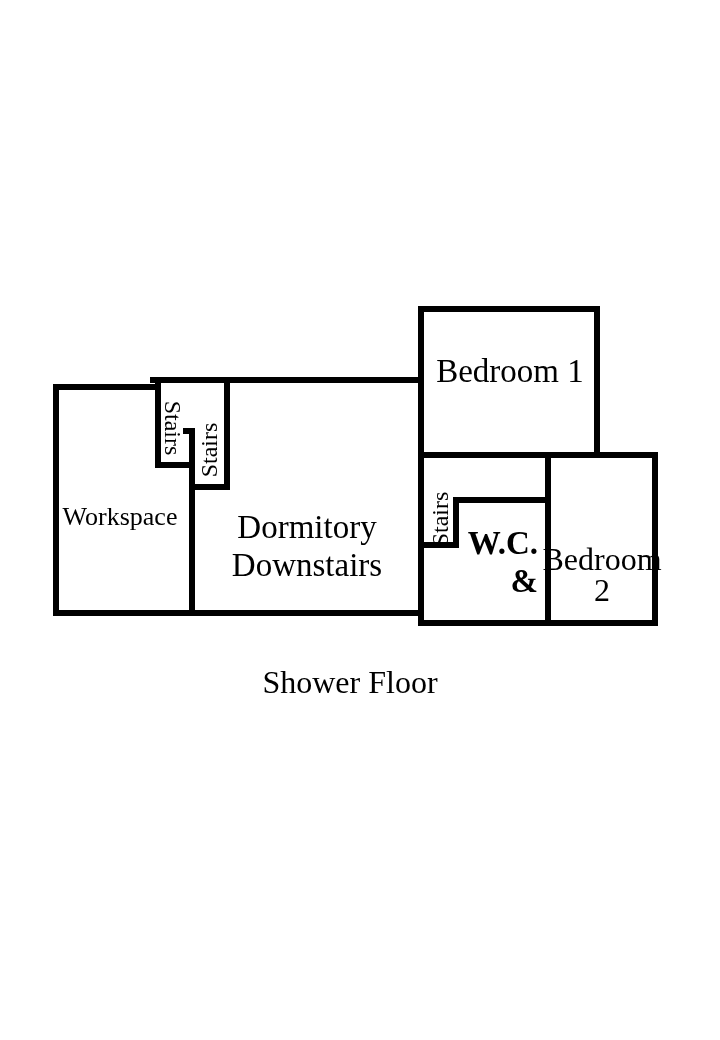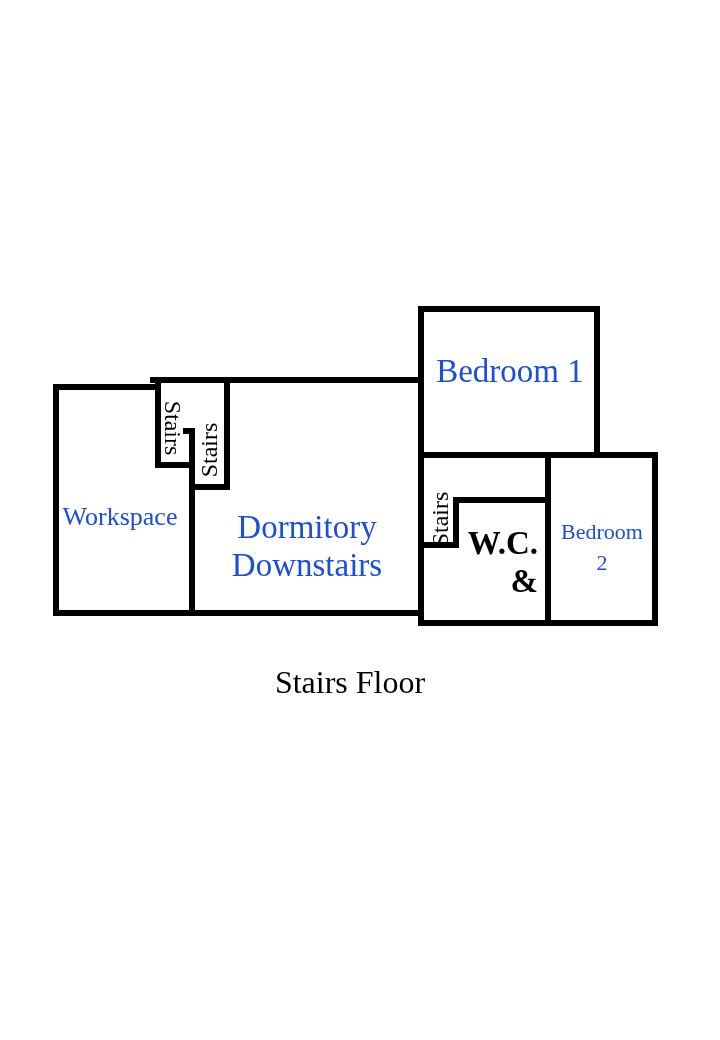"Bedroom 1" .room-label { color: #1d4ed8 -> #000000 }
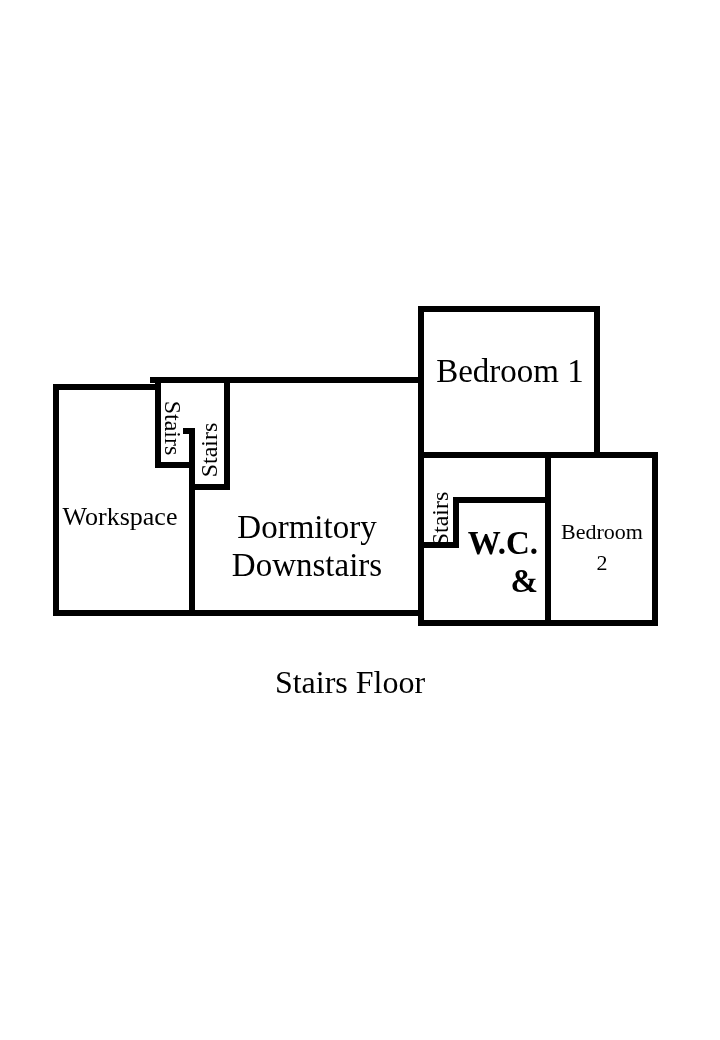"Bedroom" .fs26b2 { font-size: 22px -> 32px; margin-top: none -> 28px }
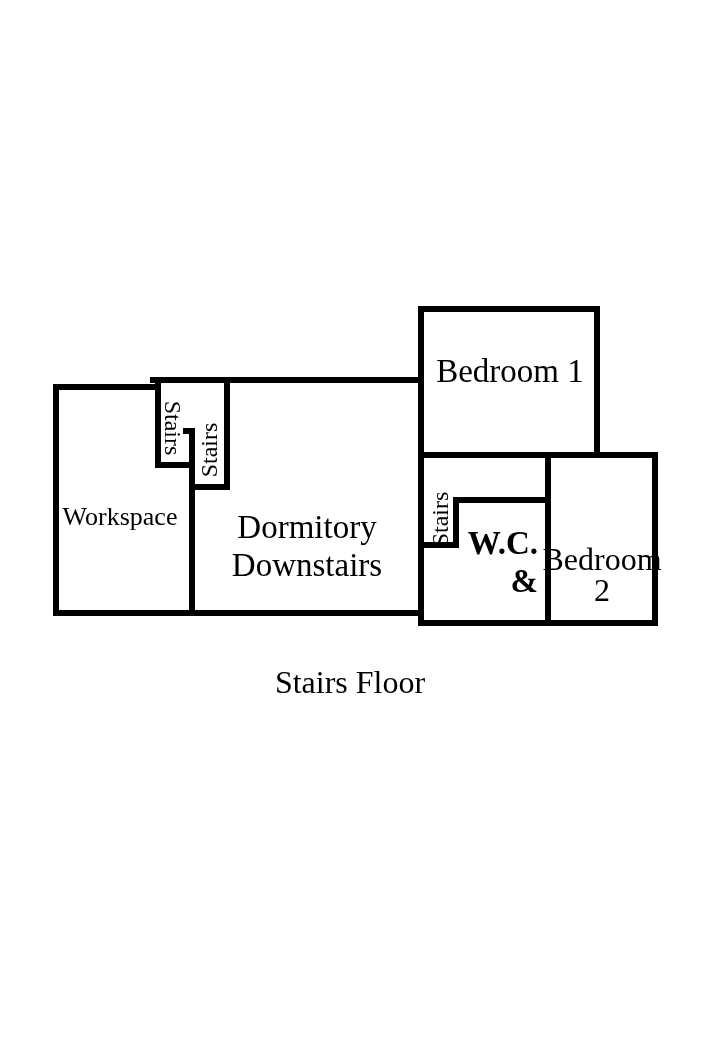"Stairs Floor" span { text: Stairs -> Shower }
